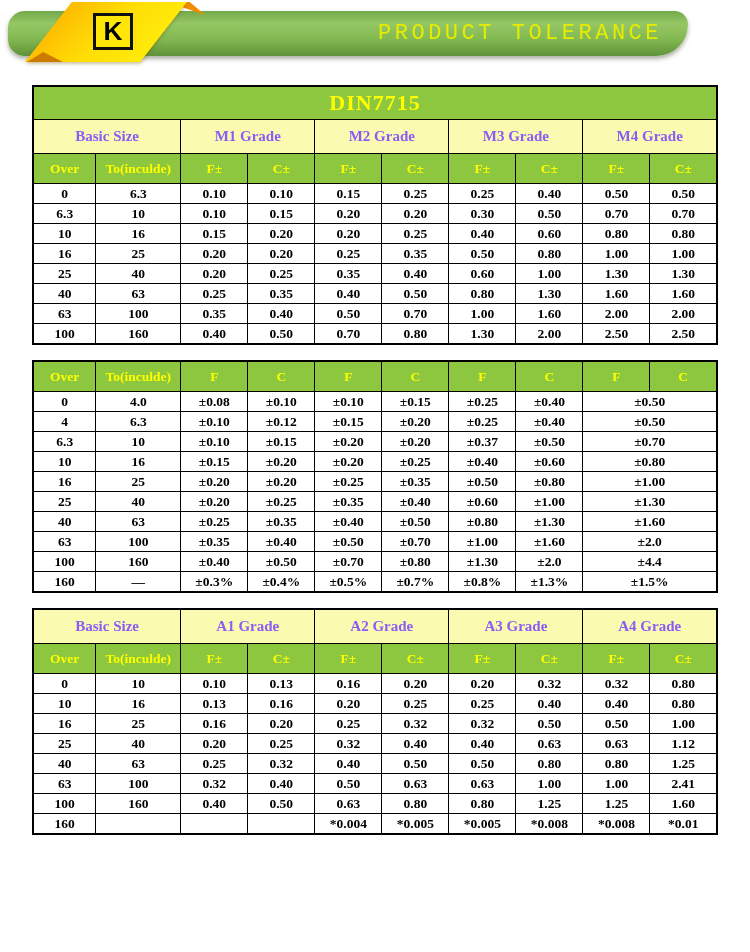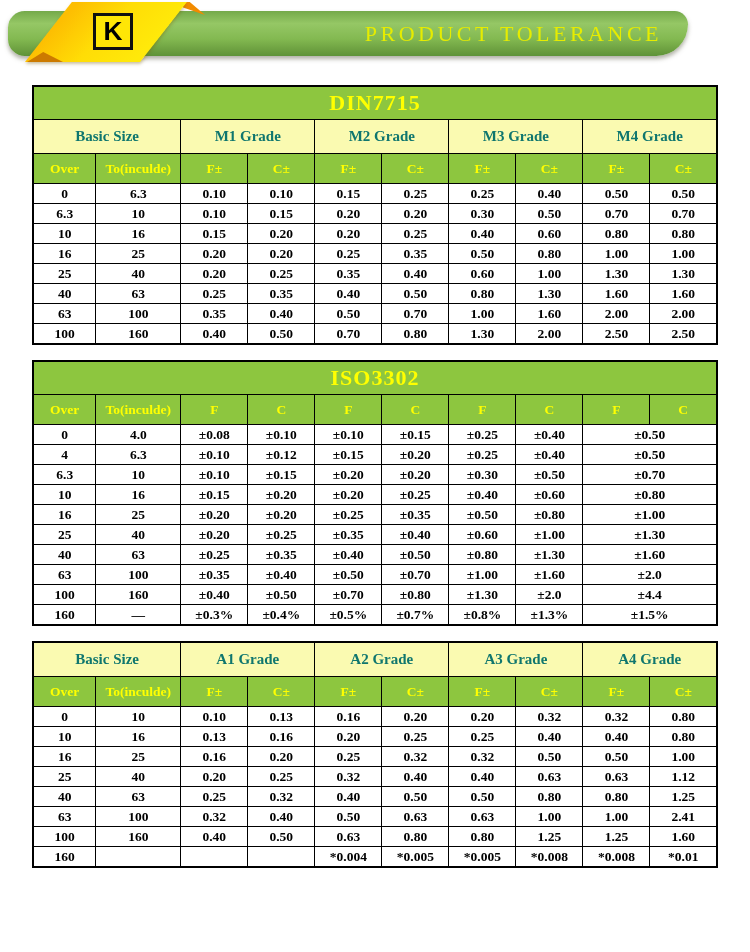"PRODUCT TOLERANCE" .bar-title { font-family: Liberation Serif, serif -> Liberation Mono, monospace }
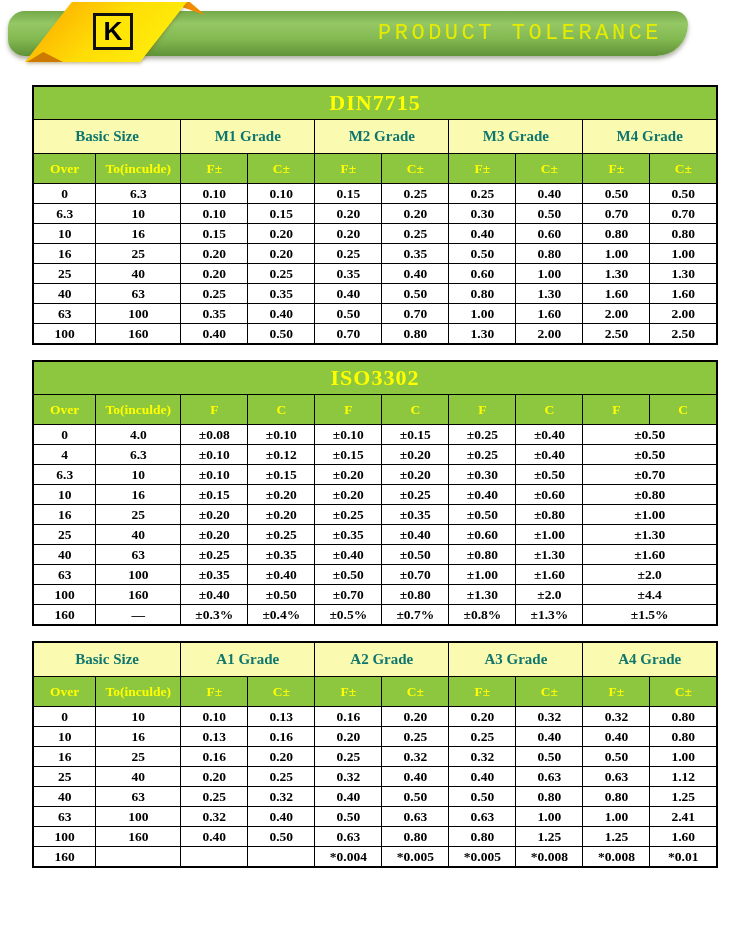"Basic Size" table.tol td.gsize, table.tol td.ggrade { color: #0f766e -> #8b5cf6 }
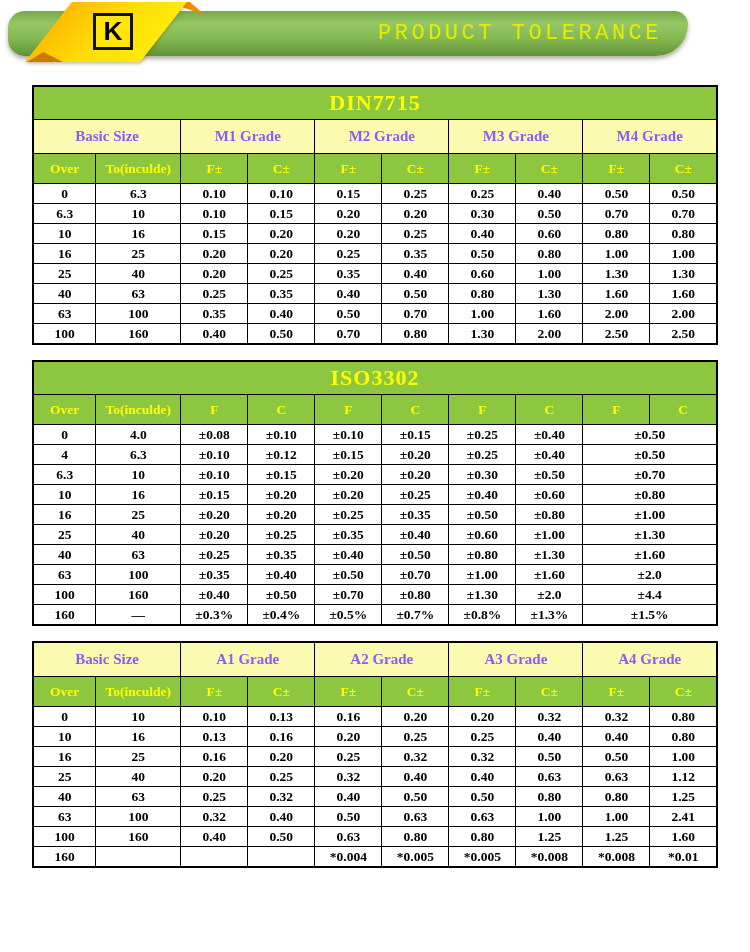"ISO3302" tr { html: <tr> <td>ISO3302</td> </tr> -> none }
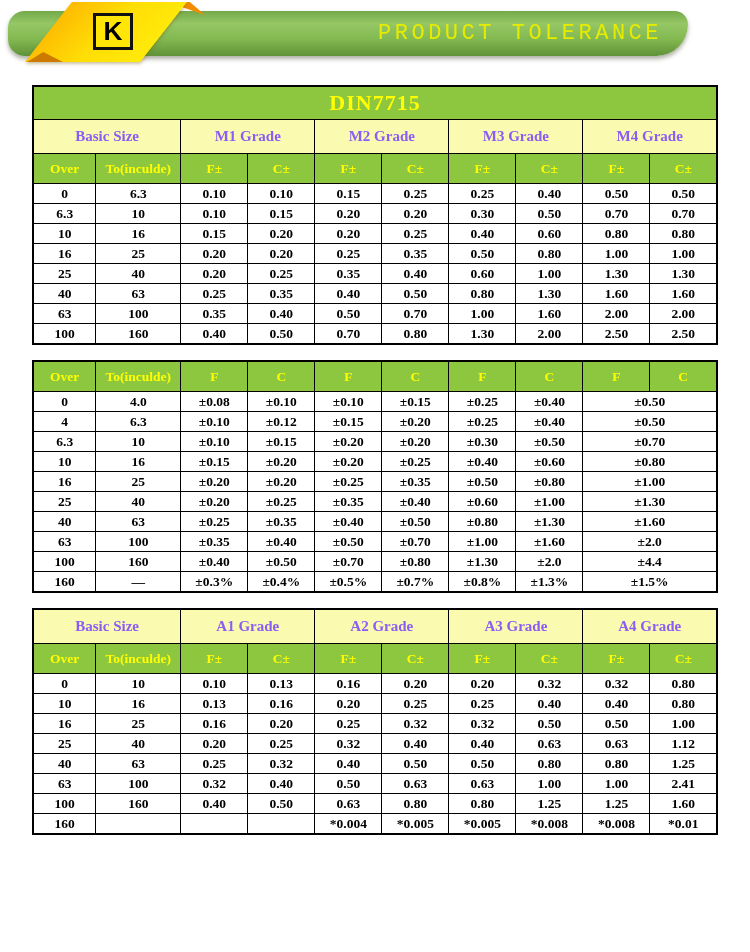"±0.30" td.d { text: 0.30 -> 0.37 }
